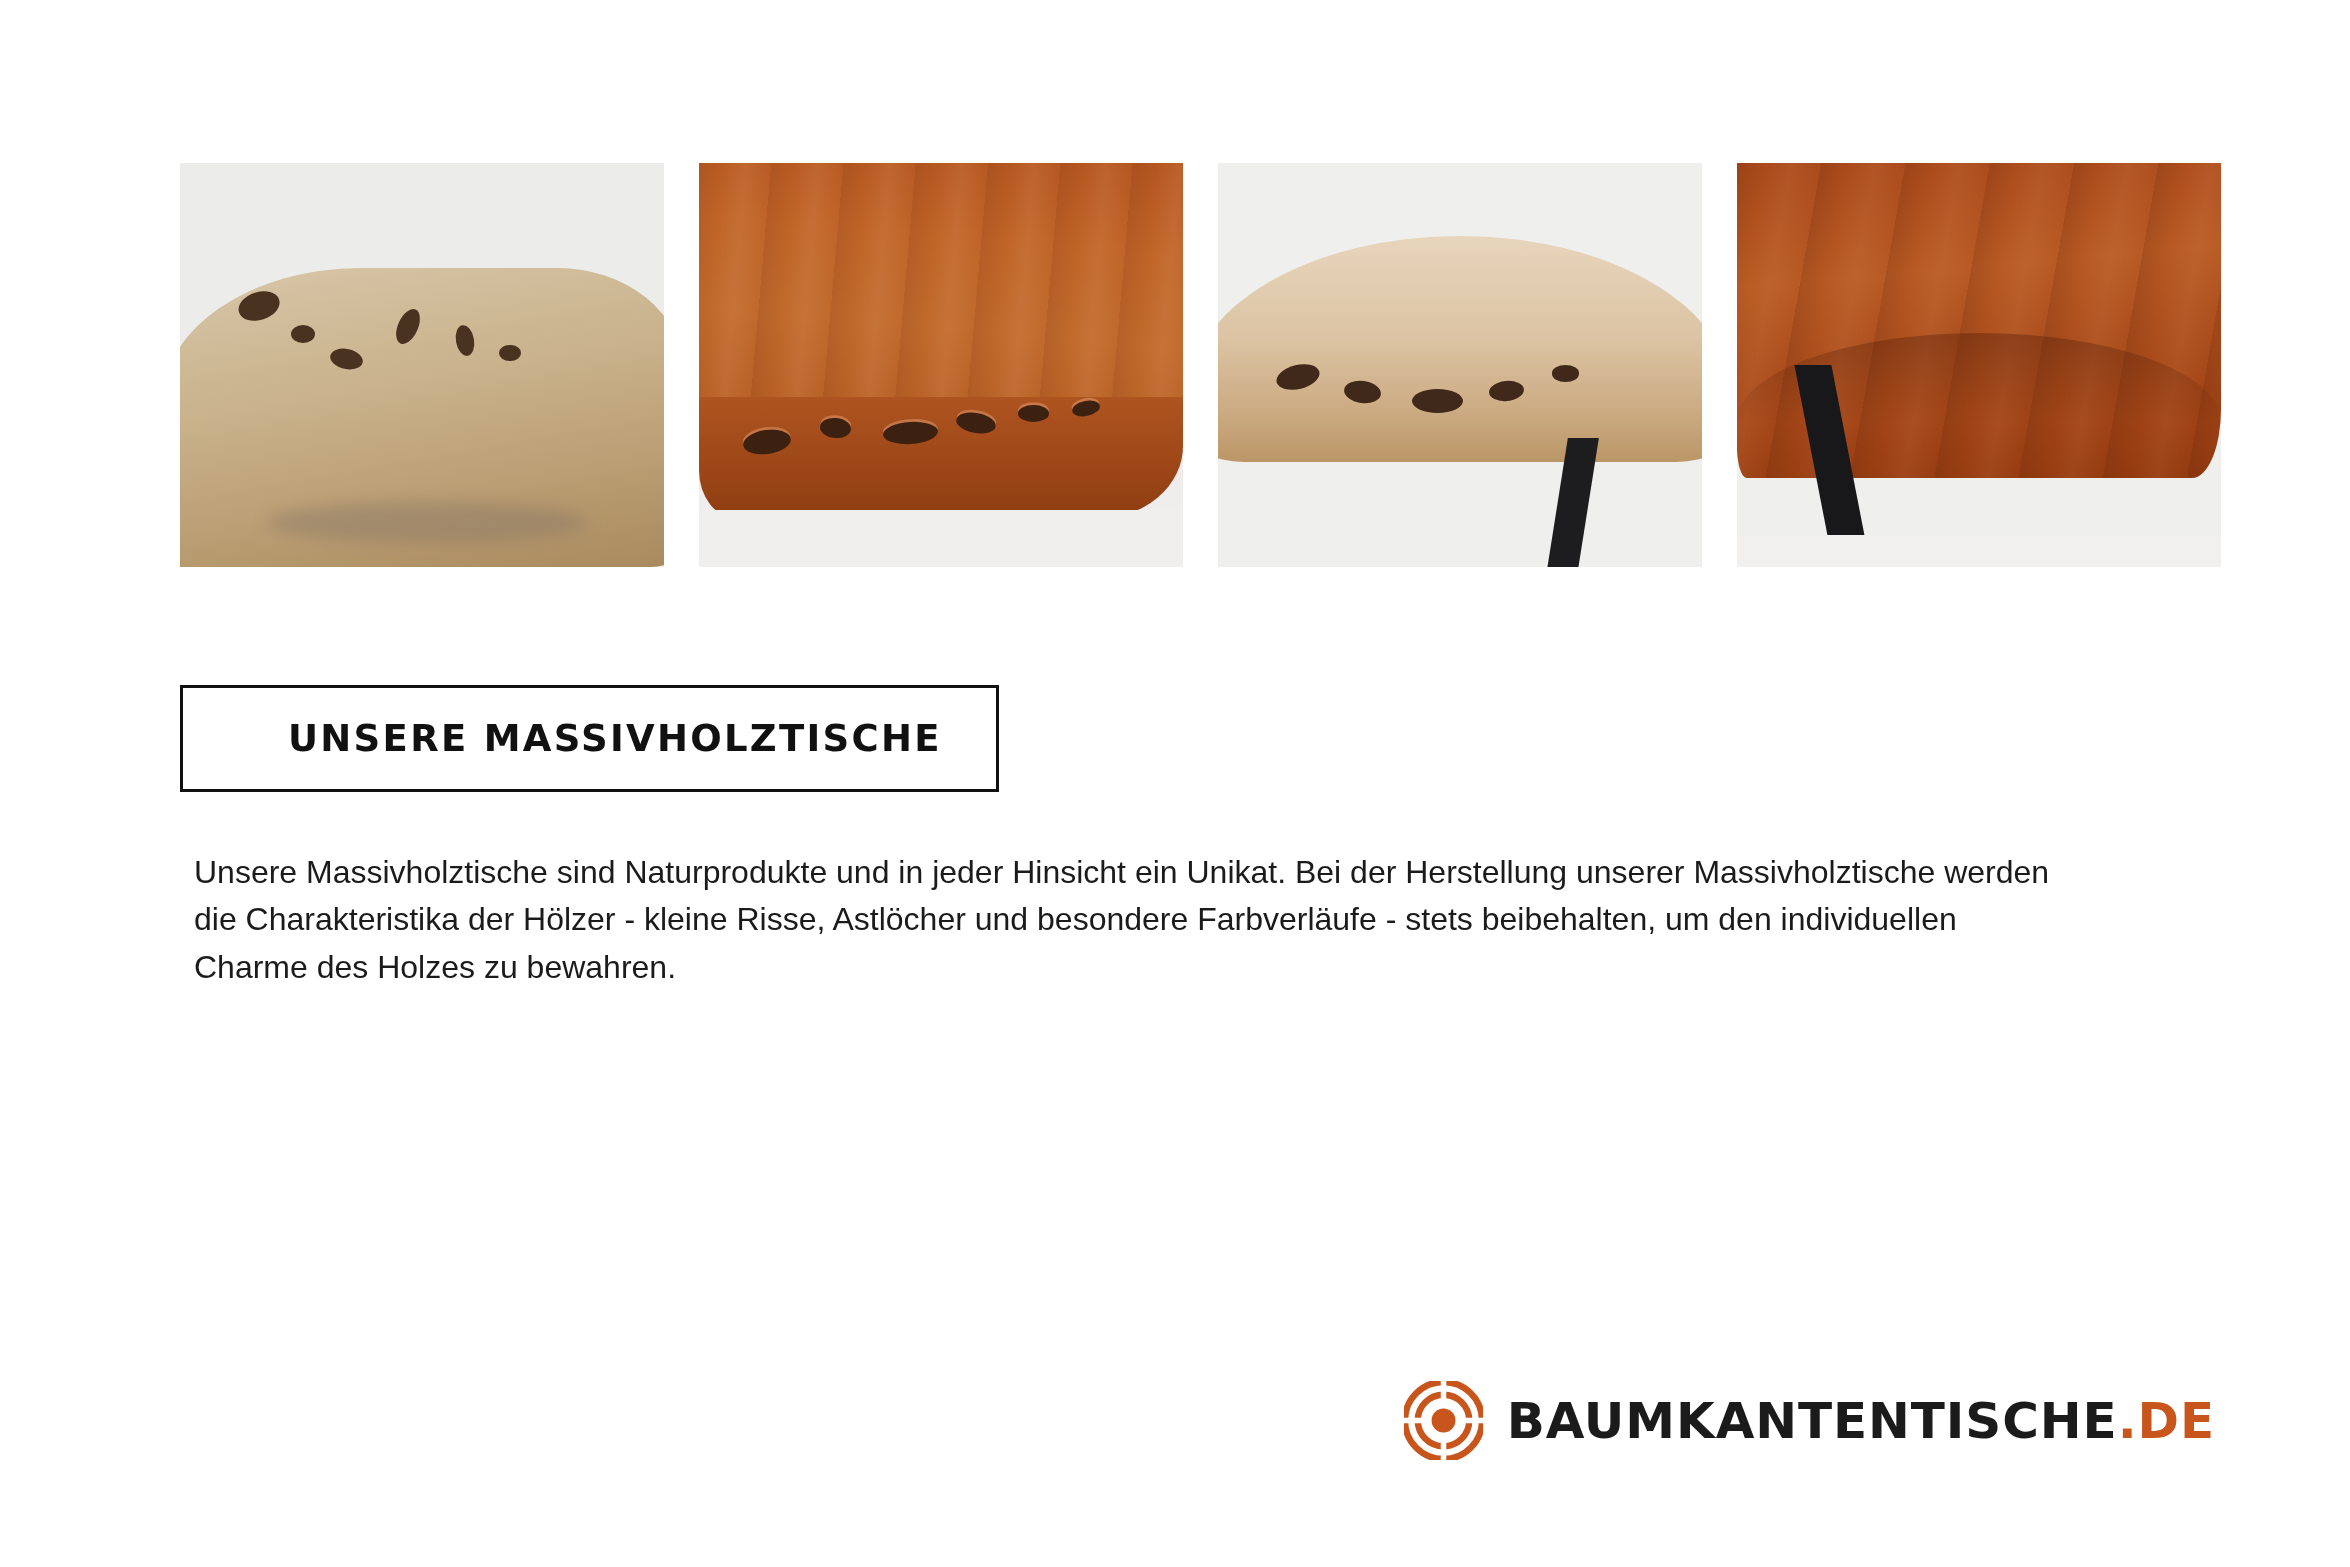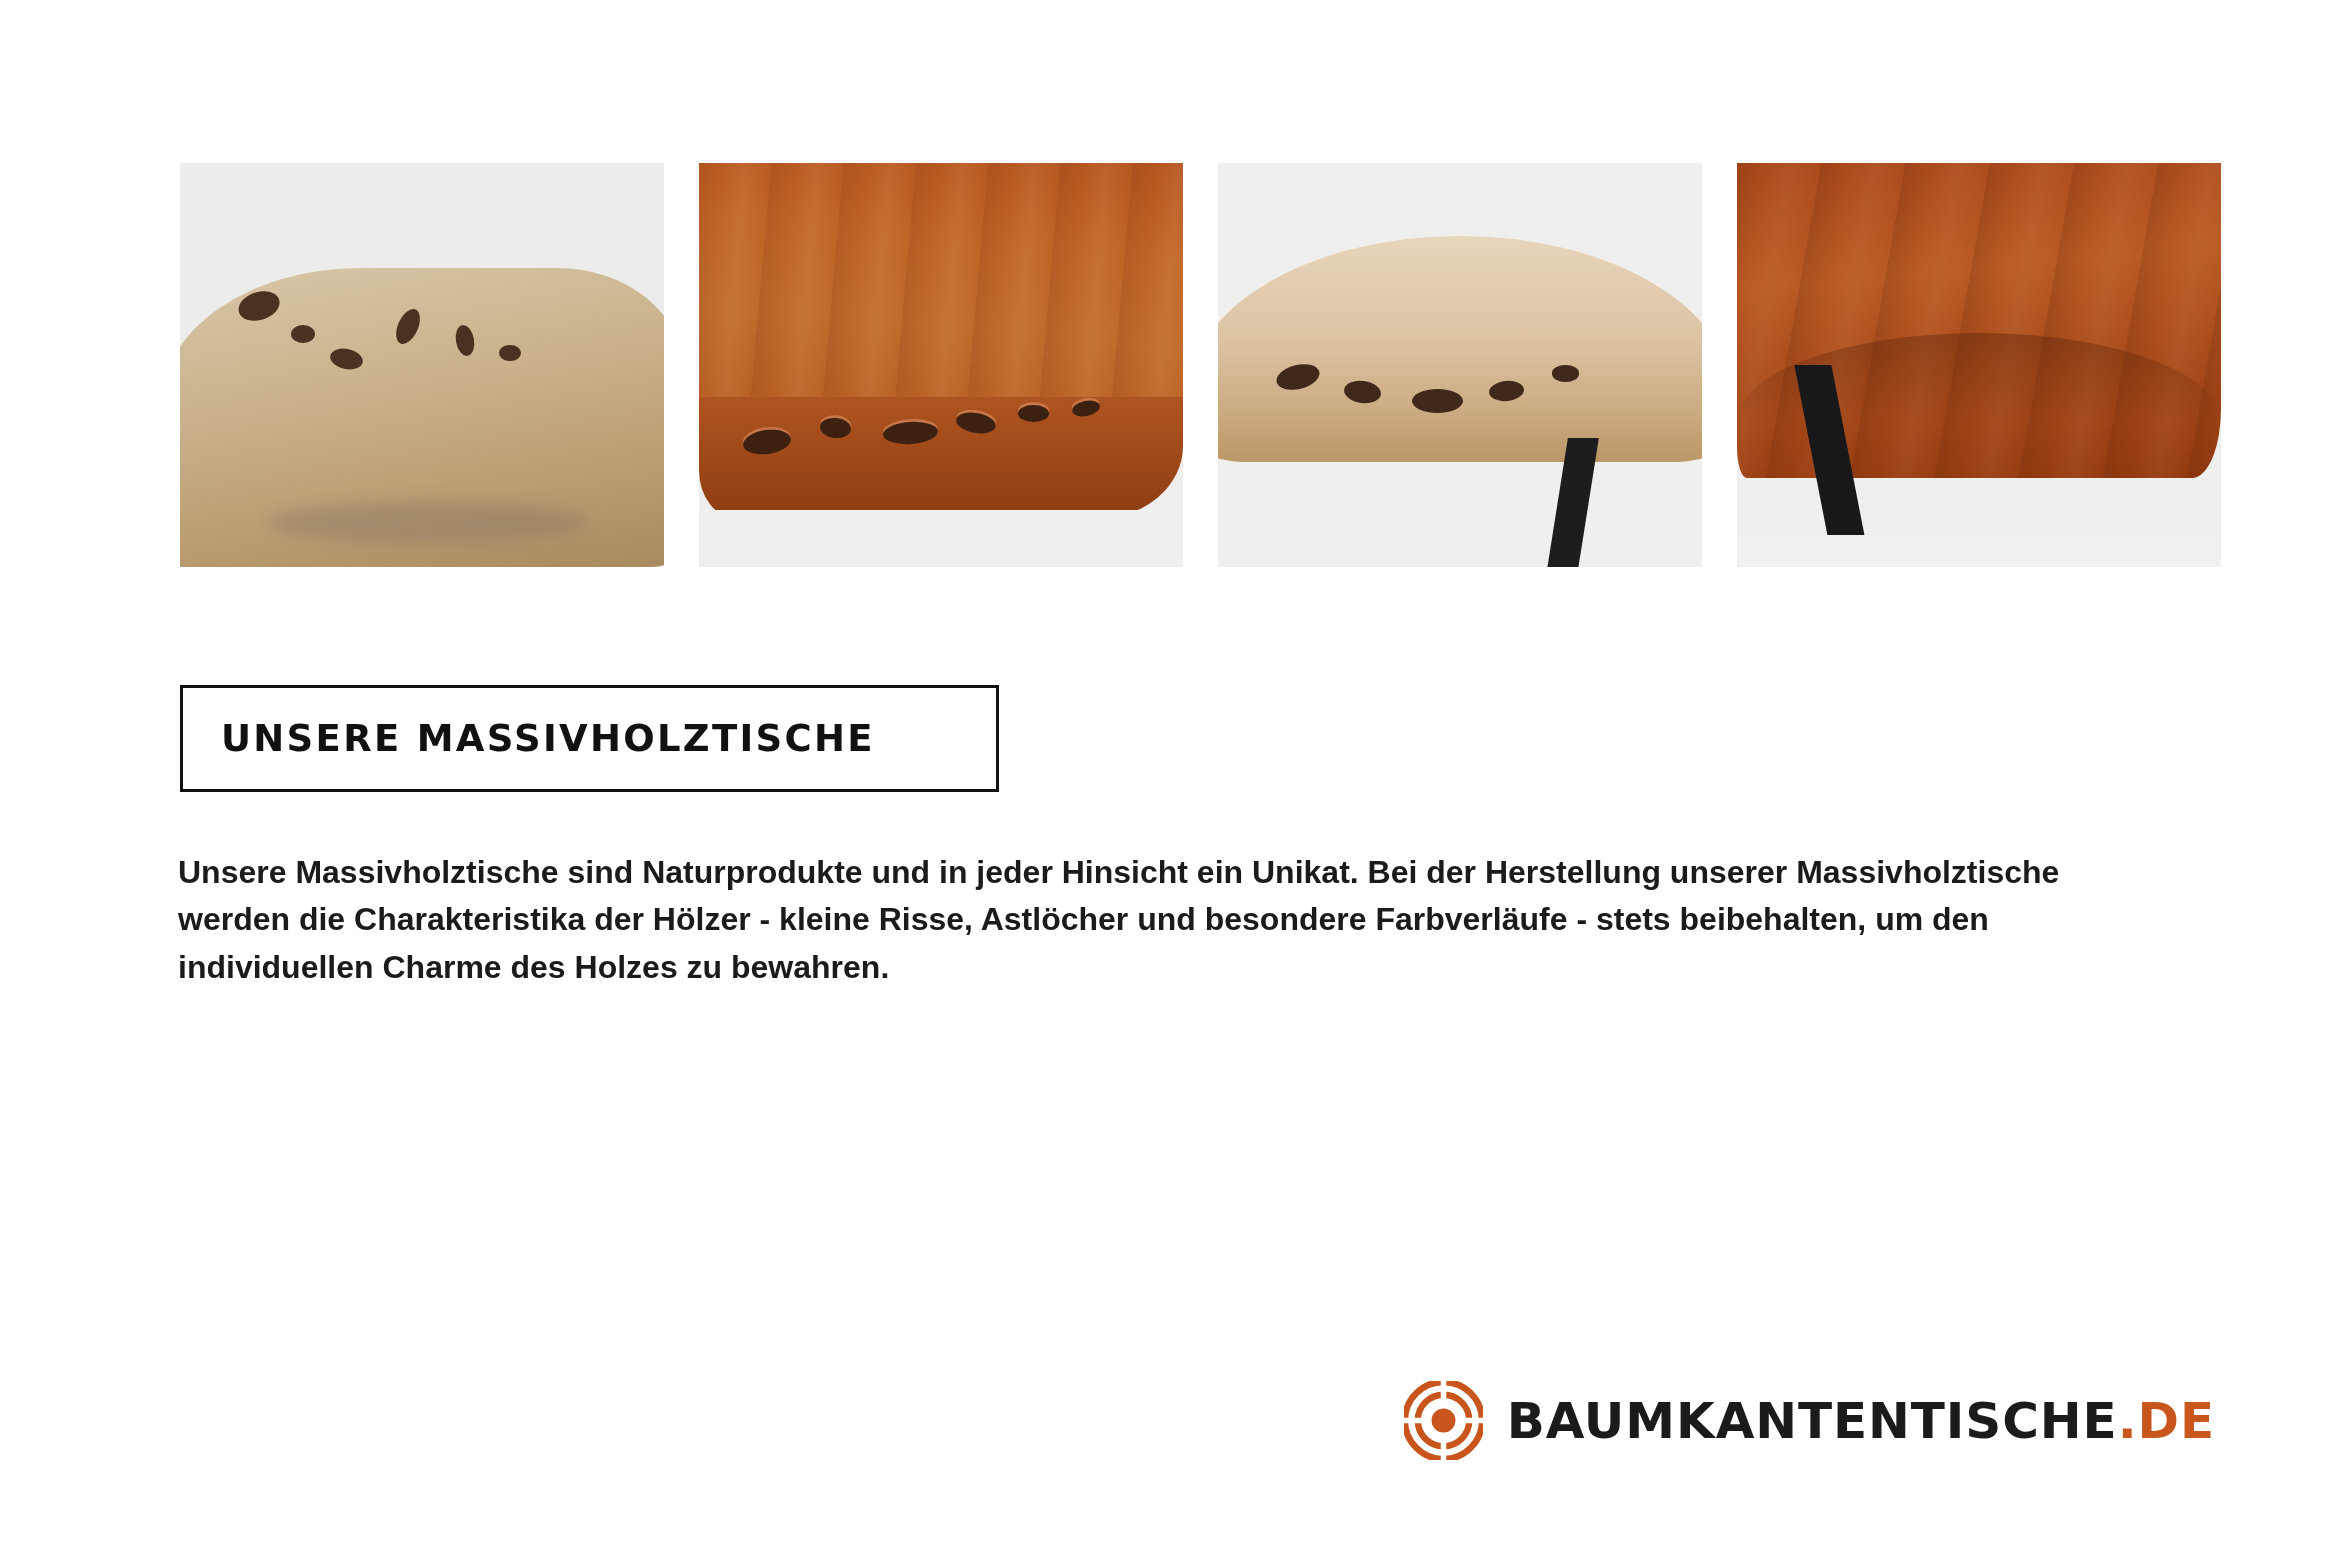"UNSERE MASSIVHOLZTISCHE" .headline-box .headline { margin-left: none -> 28px; padding-left: 38px -> 77px }
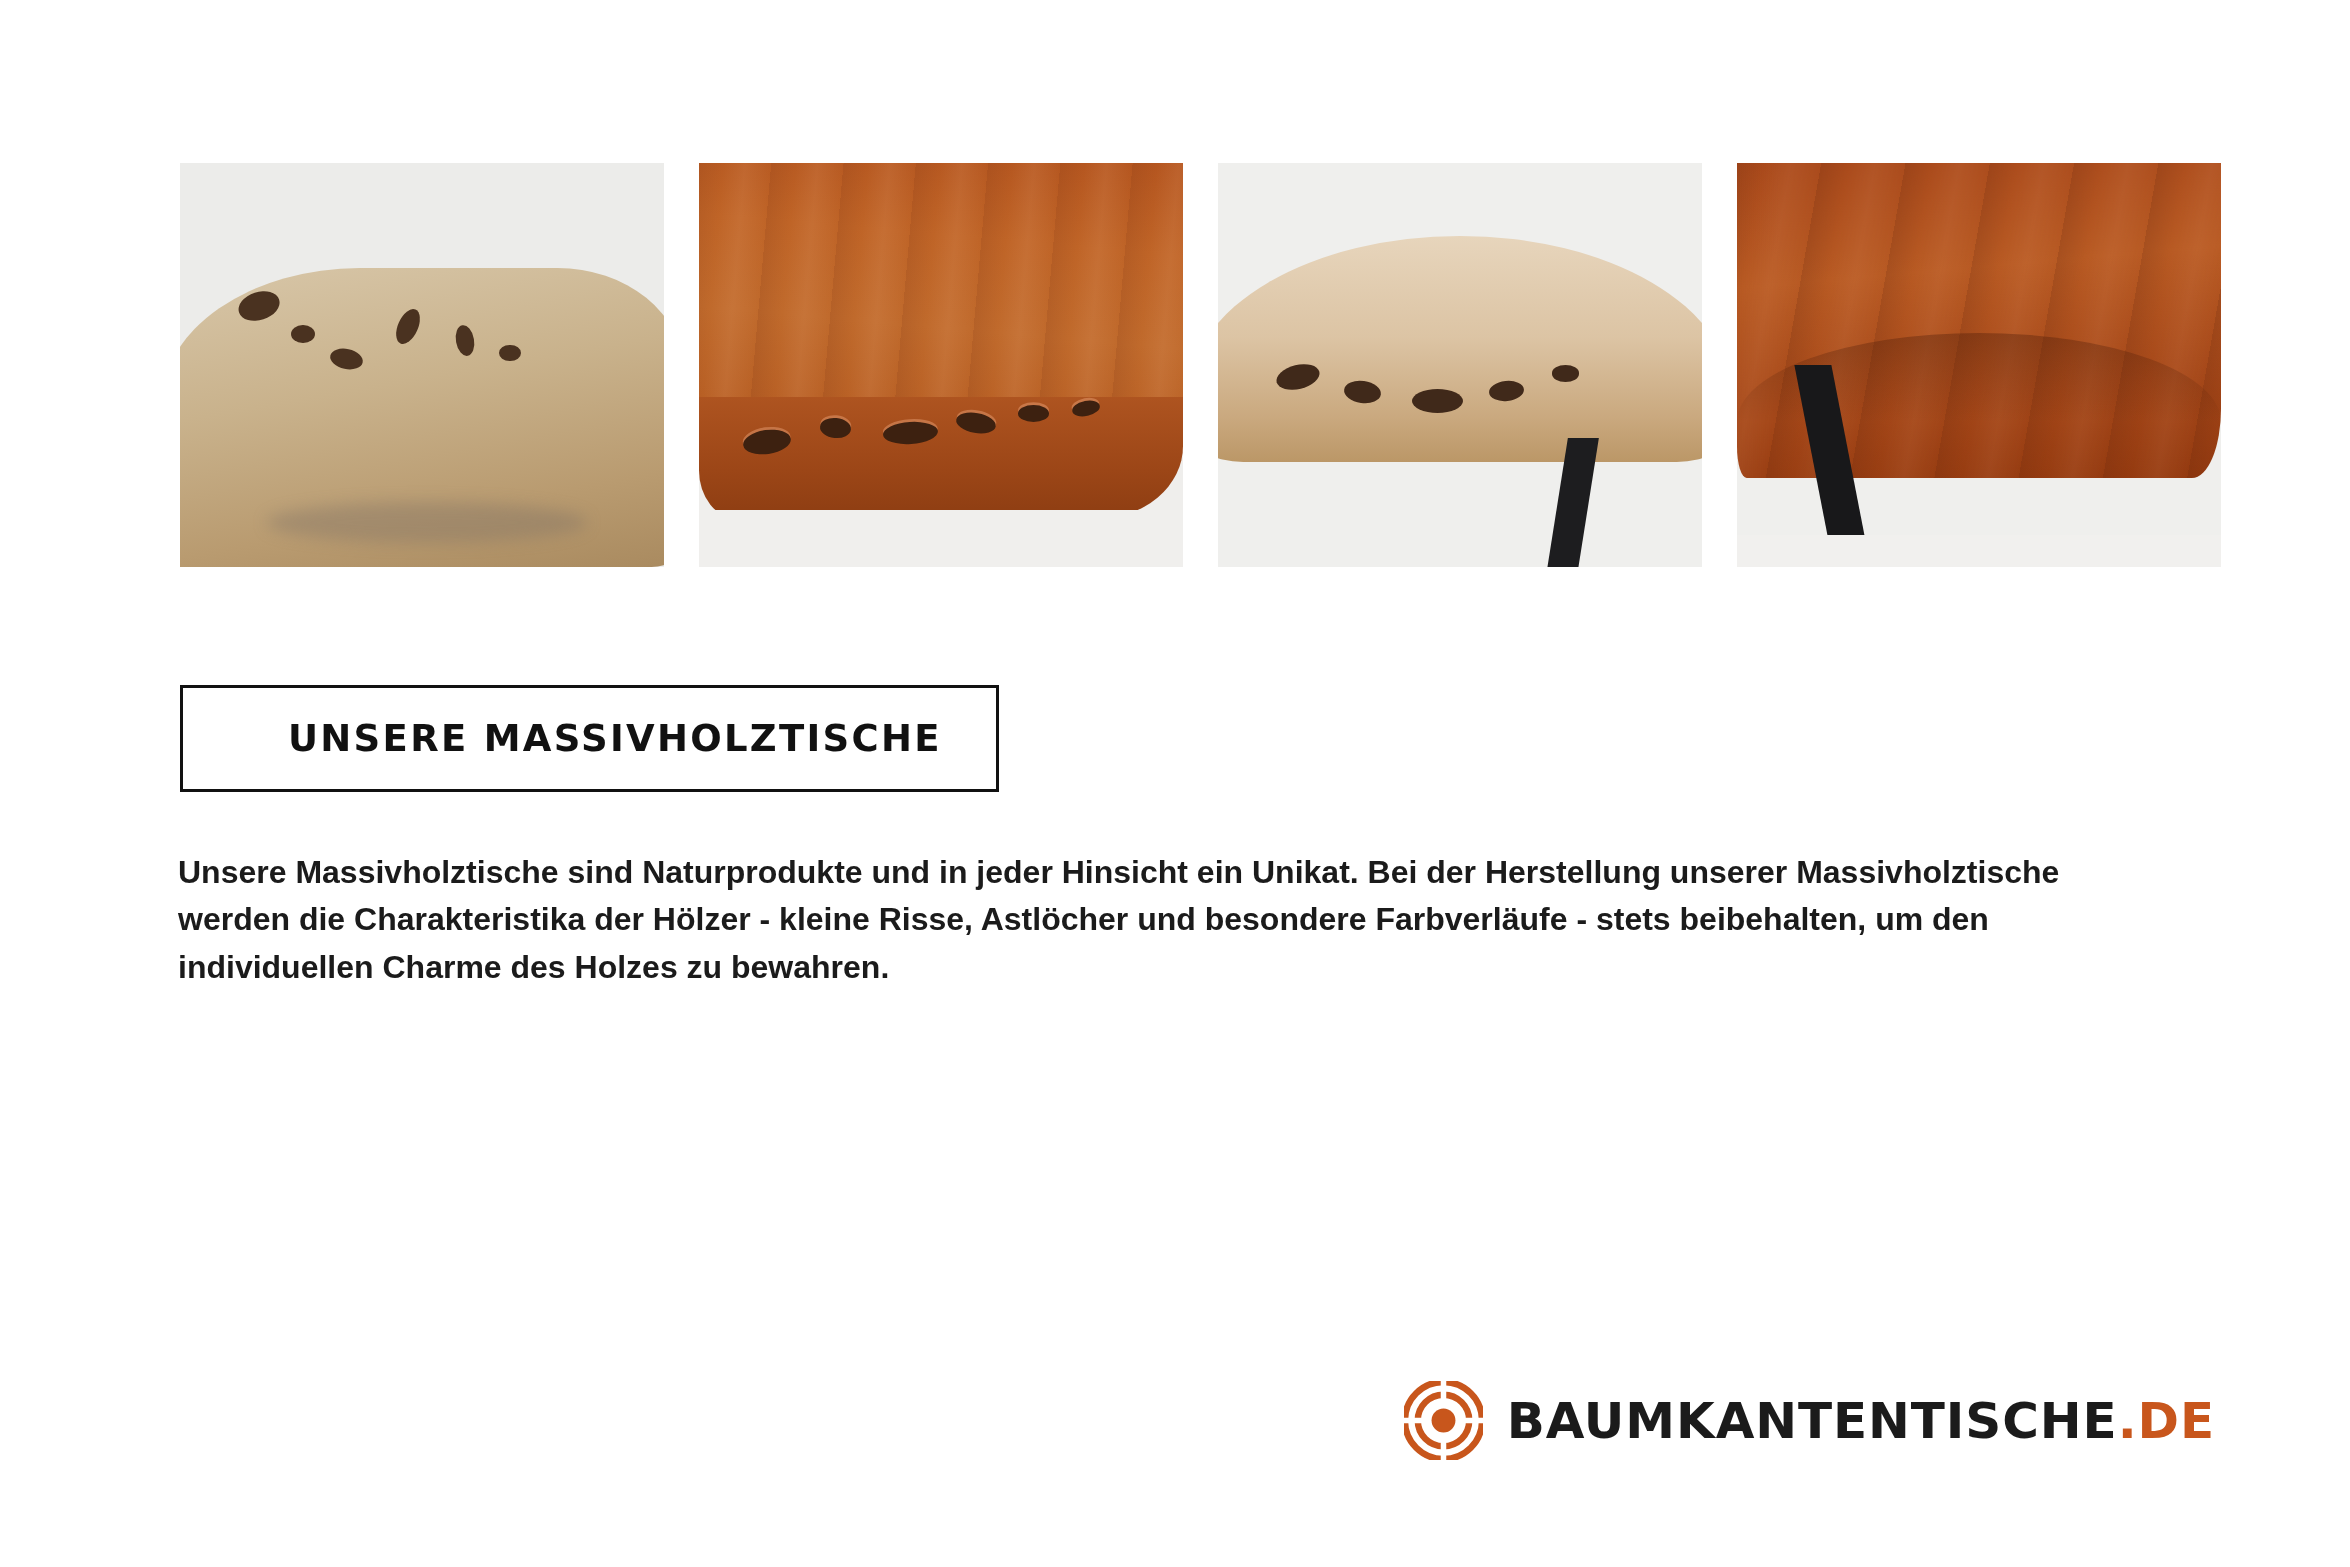"Unsere Massivholztische sind" .body-copy p { font-weight: bold -> none; margin: 0 0 39px 0 -> 0 0 39px 16px }
